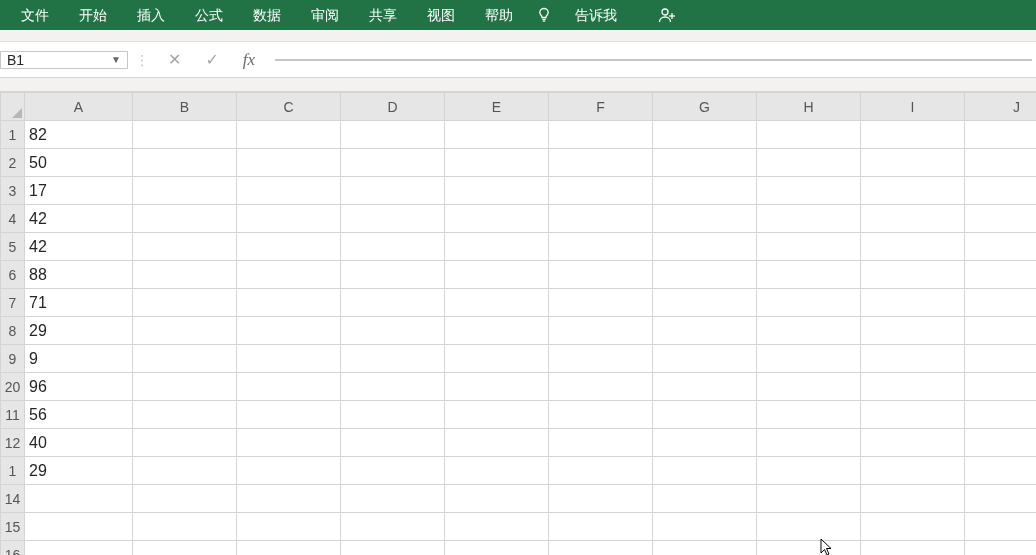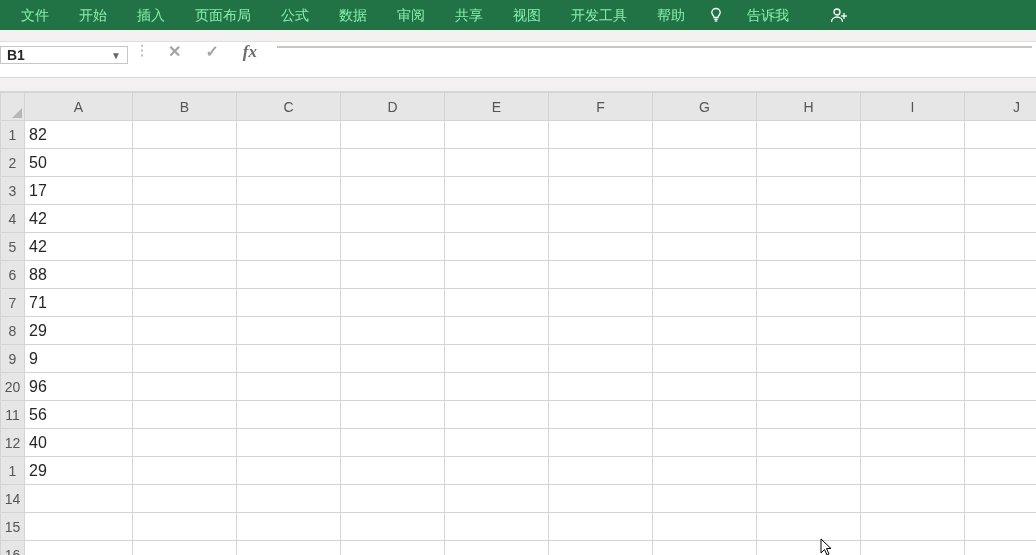"文件" .ribbon { color: #86efac -> #ffffff }
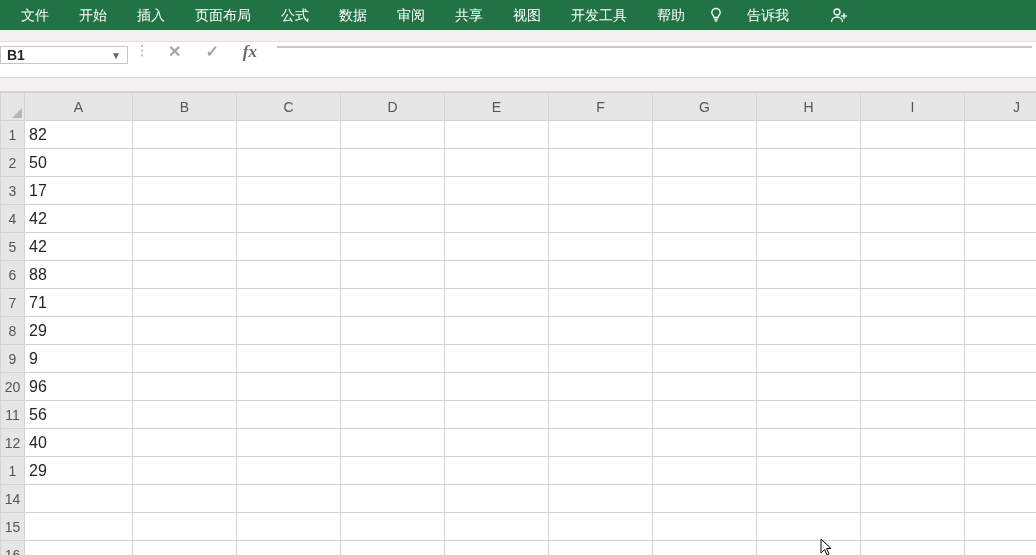"页面布局" div.ribbon-tab { html: <div>页面布局</div> -> none }
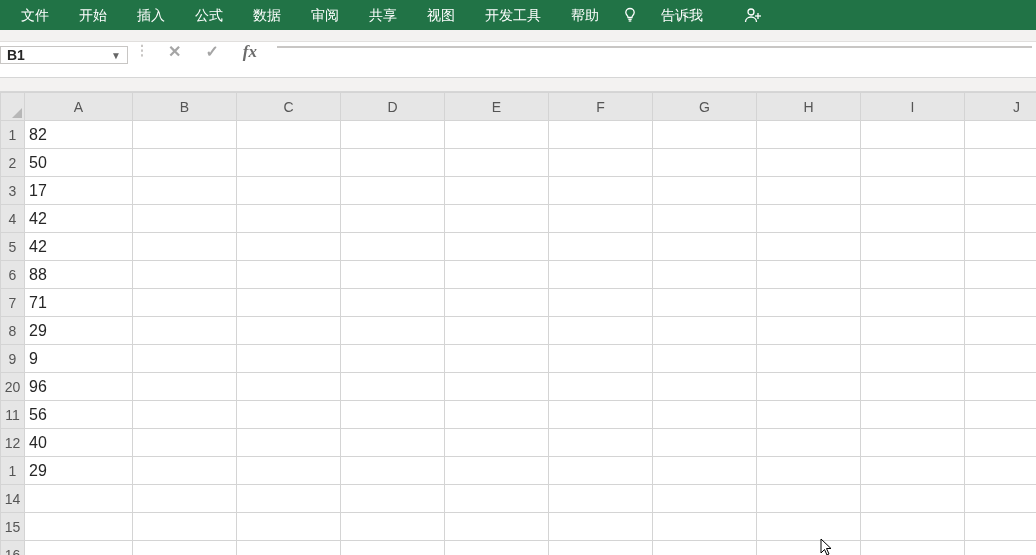"开发工具" div.ribbon-tab { html: <div>开发工具</div> -> none }
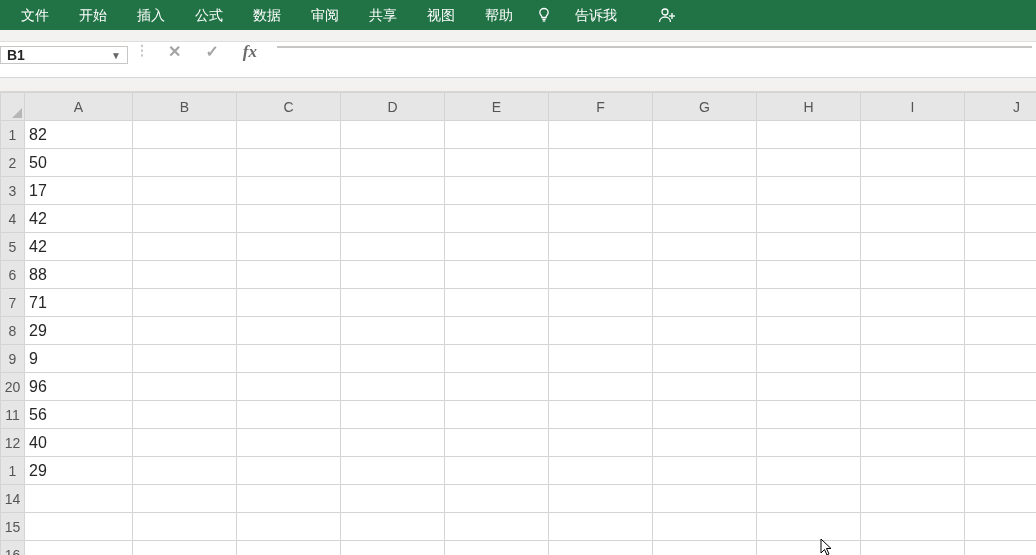"B1" .formula-row { align-items: flex-start -> center; font-weight: bold -> none }
